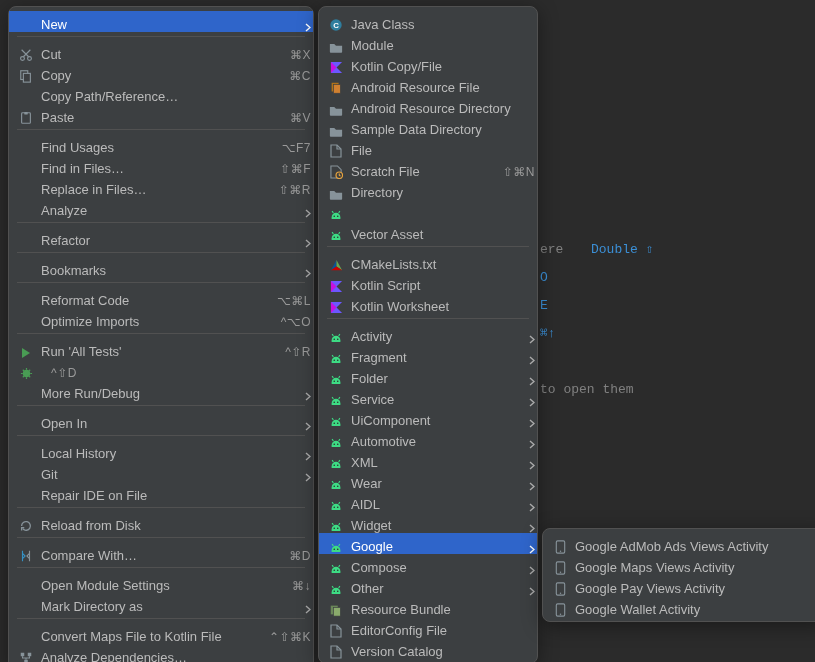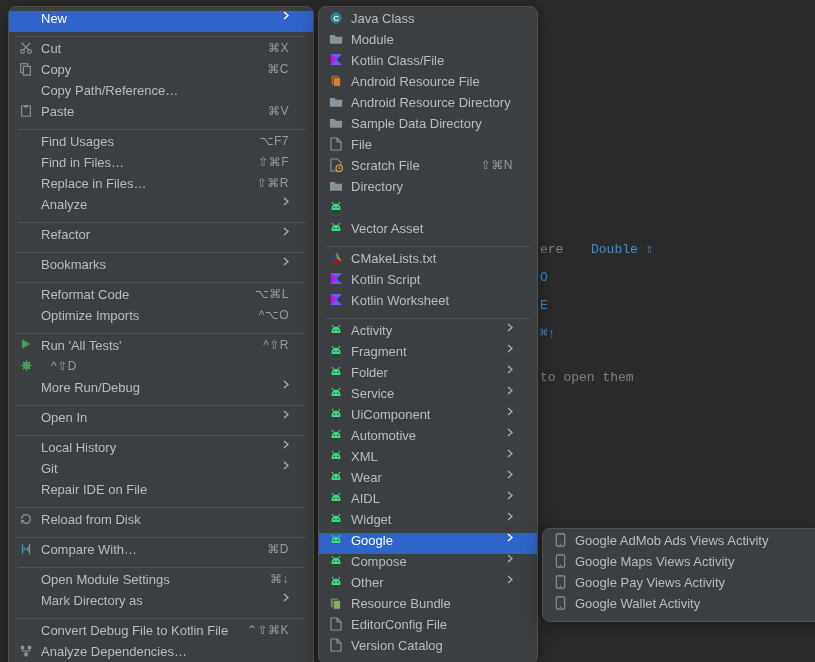"New" .item { align-items: flex-start -> flex-end; padding: 0 24px 0 8px -> 0 2px 0 8px }
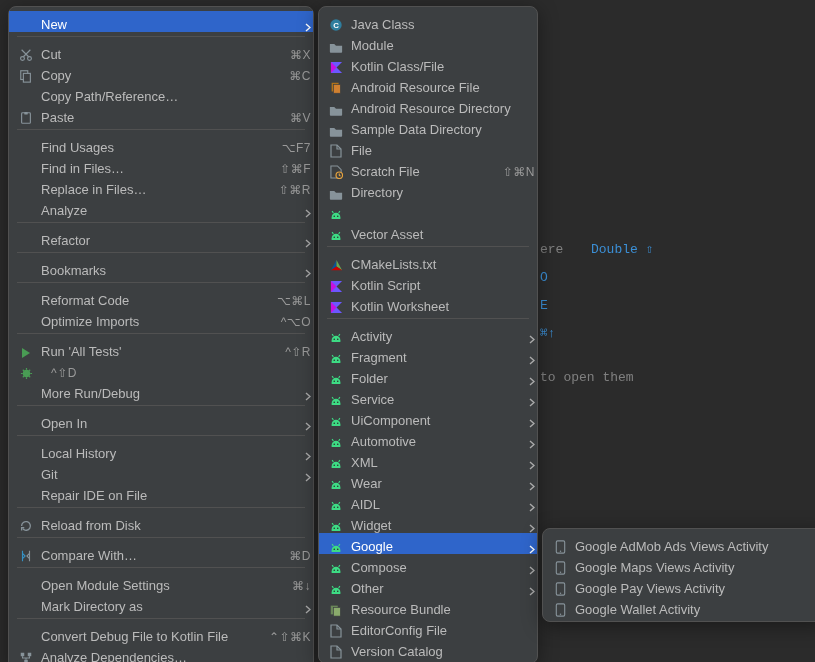"Kotlin Class/File" span.label { text: Class/File -> Copy/File }
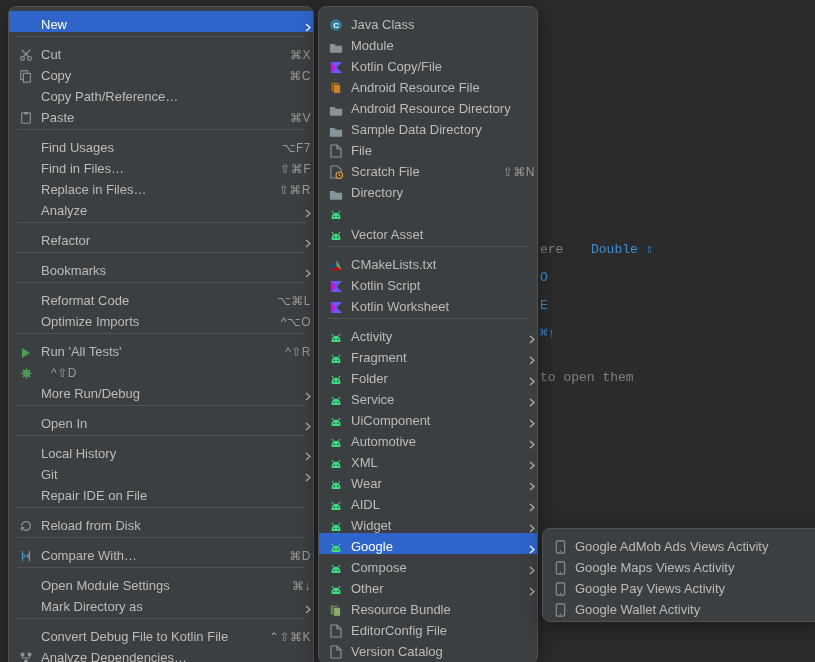"to open them" div.row { margin-top: 16px -> 28px }
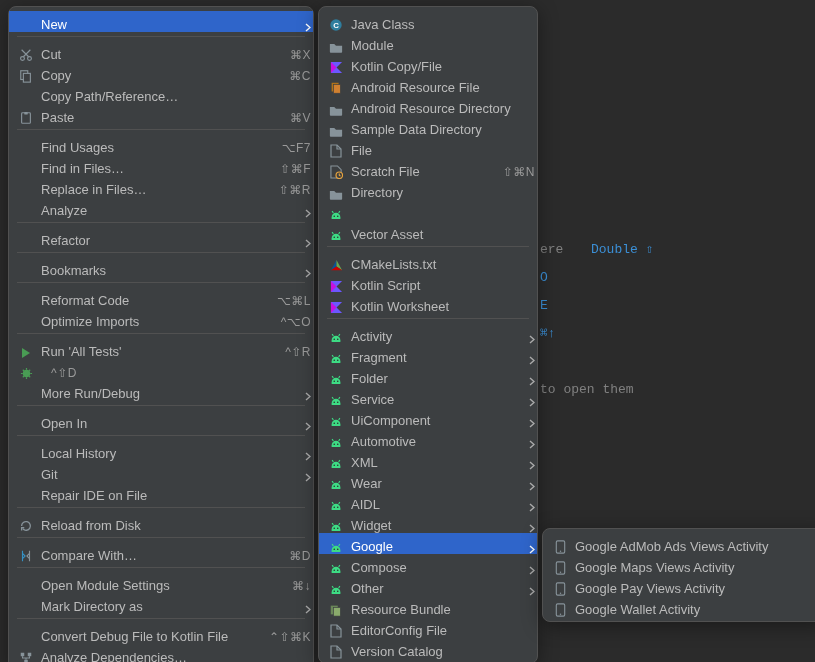"Convert Debug File to Kotlin" span.label { text: Debug -> Maps }
